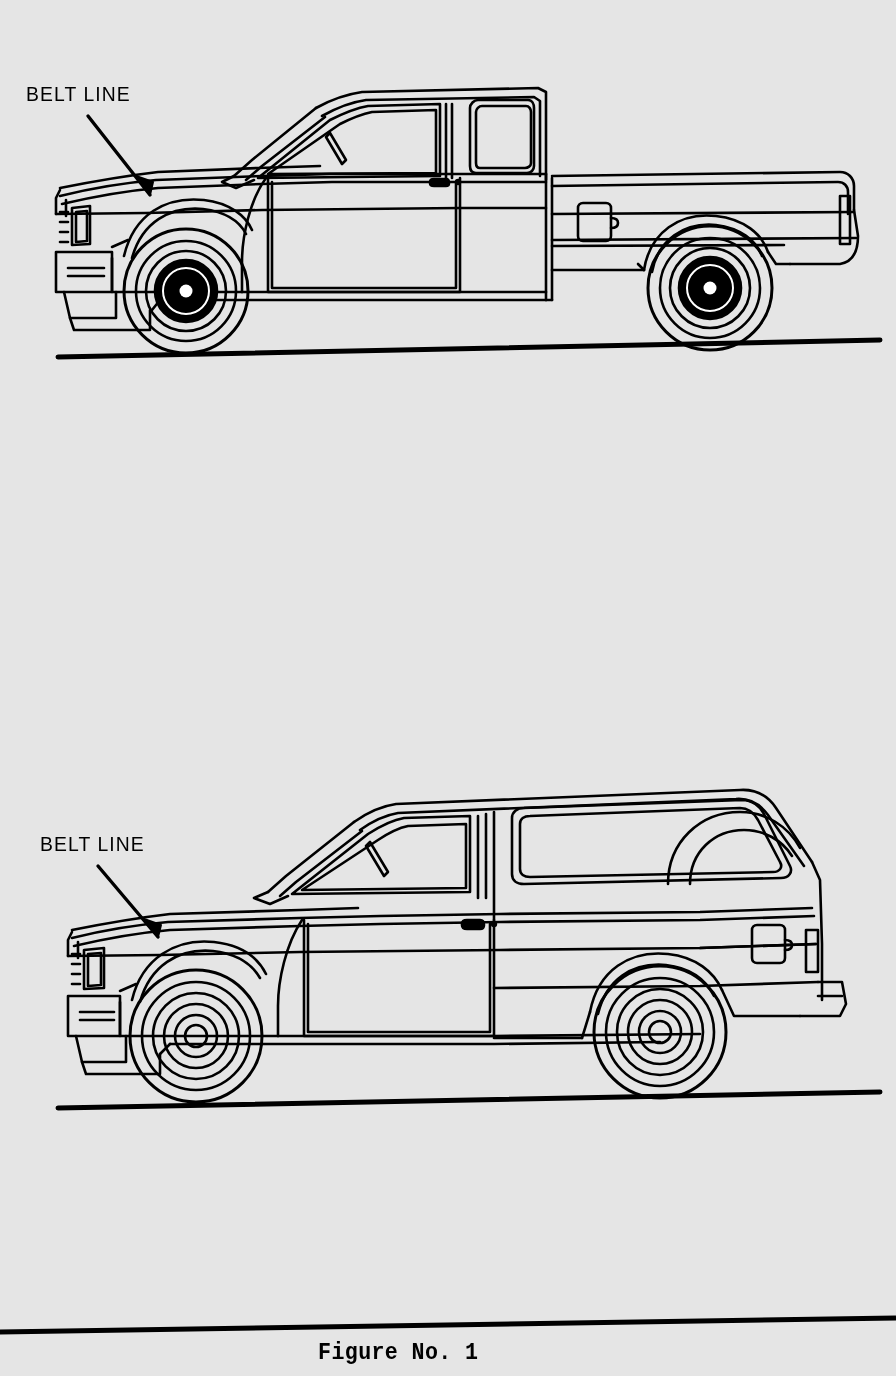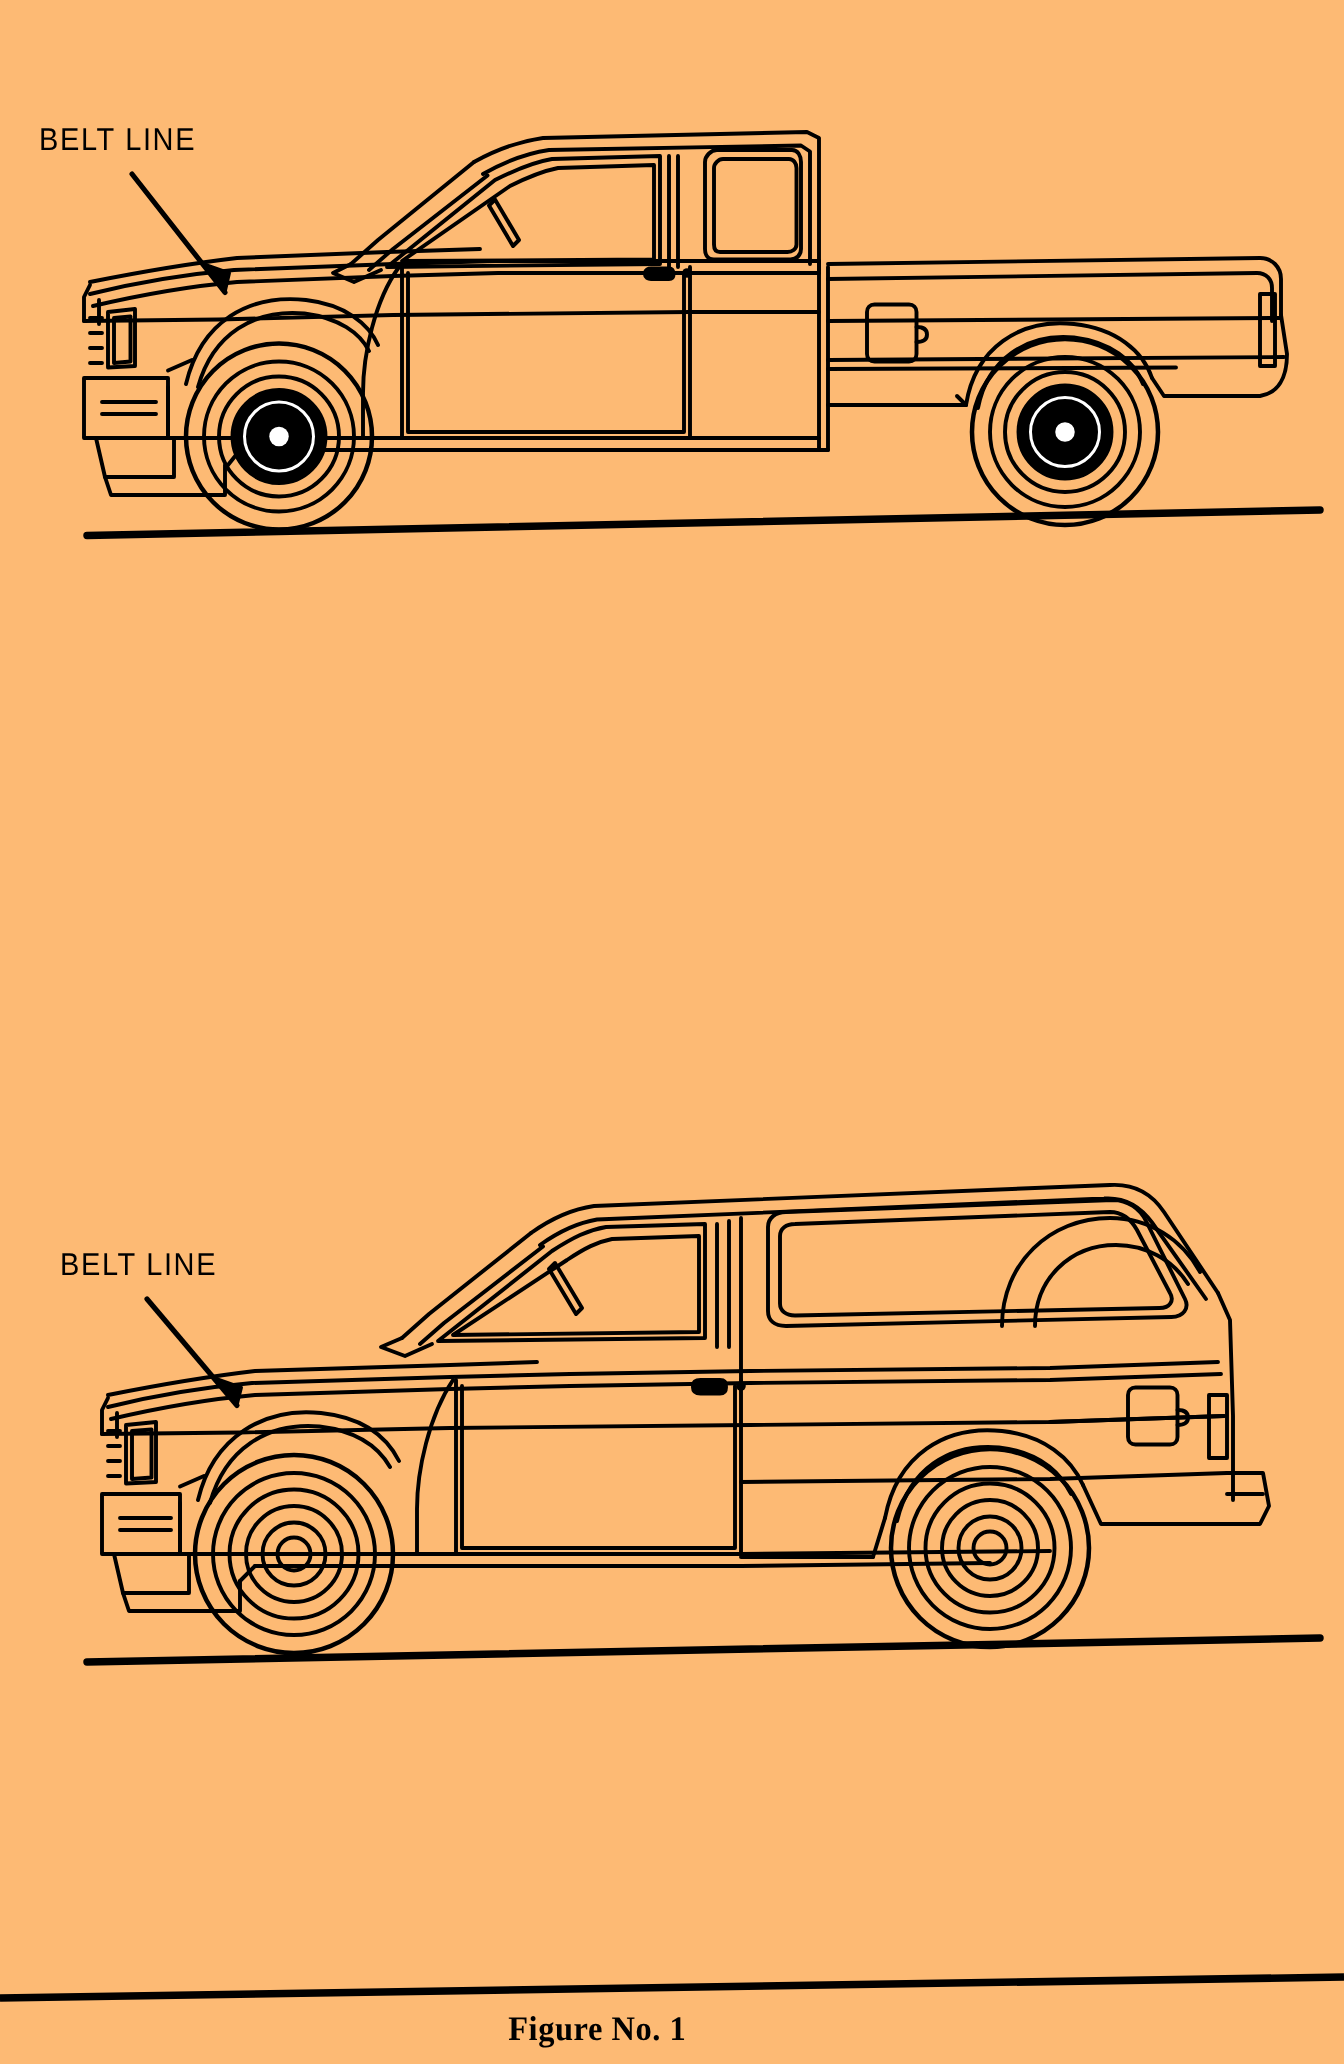"BELT LINE" #page { background: #fdba74 -> #e5e5e5 }
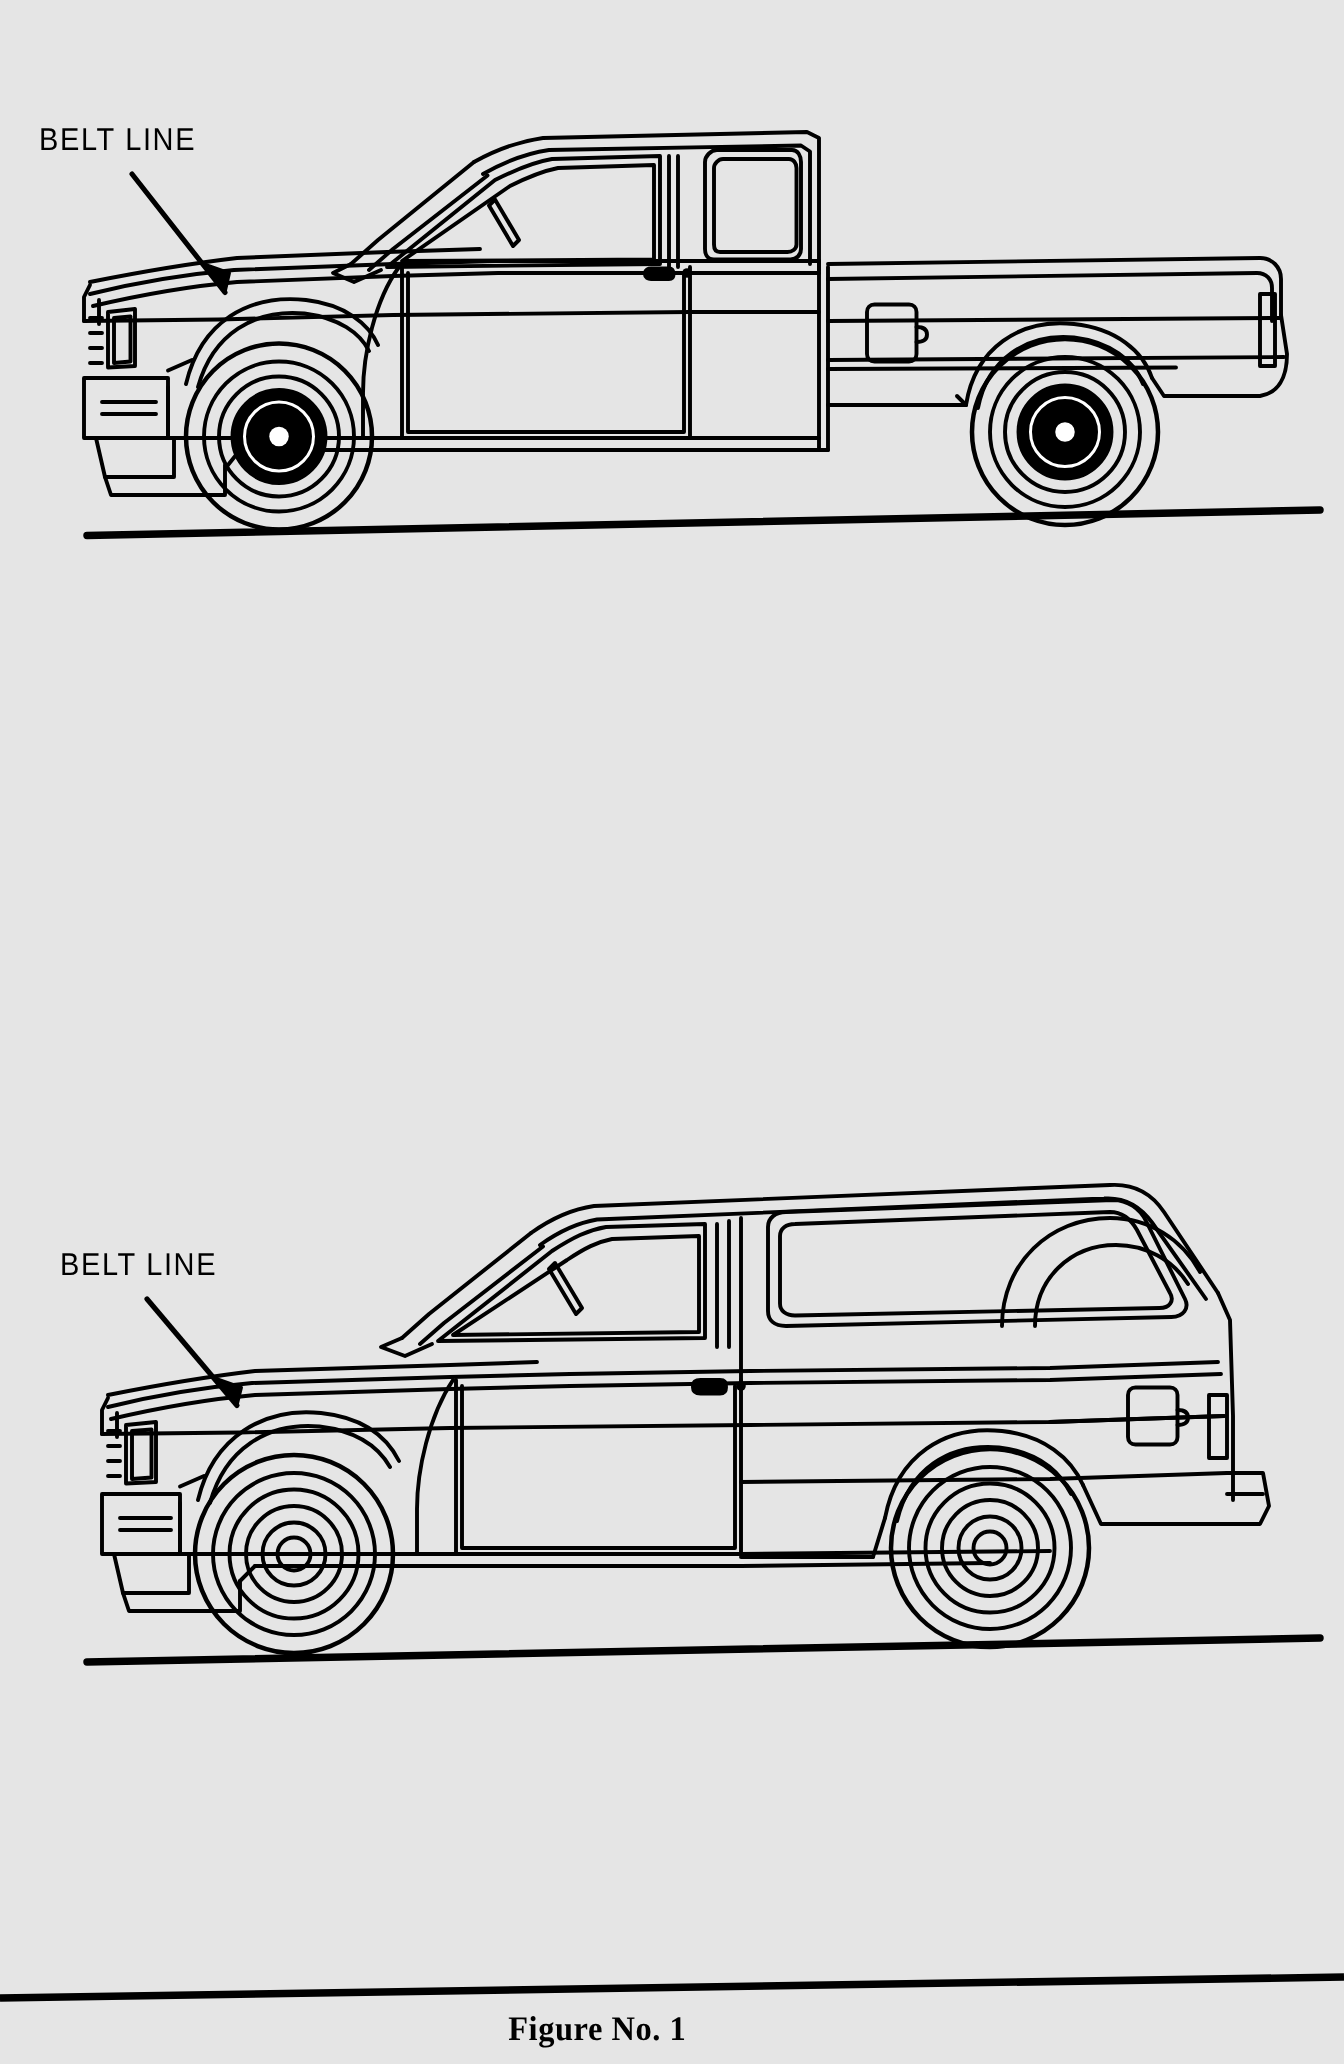"Figure No. 1" .caption { font-family: Liberation Serif, serif -> Liberation Mono, monospace }
